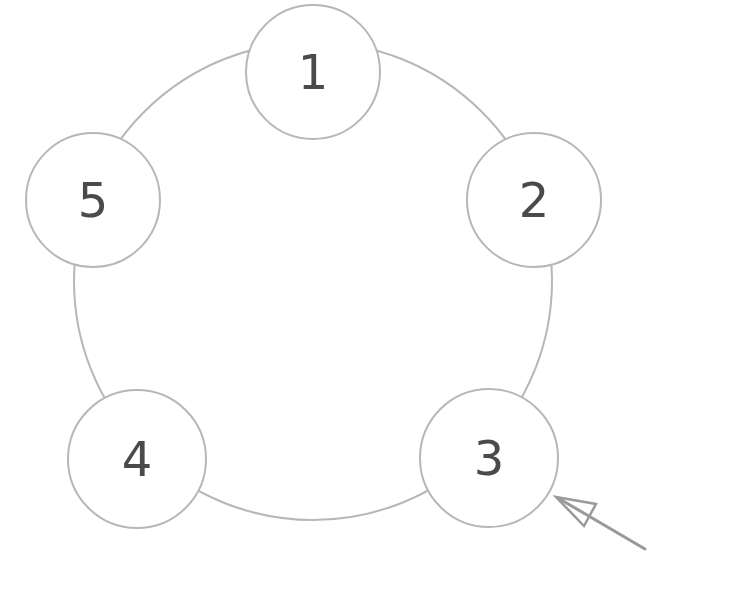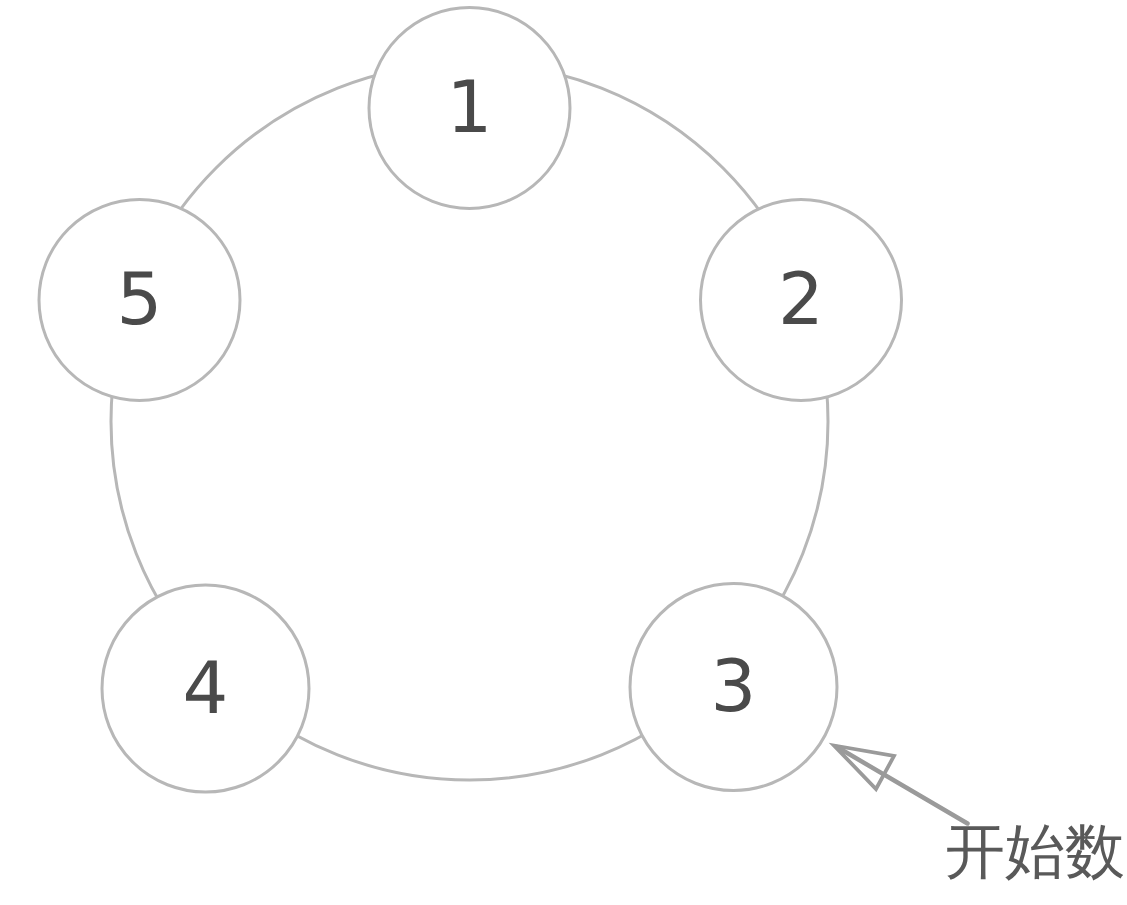"开始数" div.start-label { html: <div>开始数</div> -> none }
